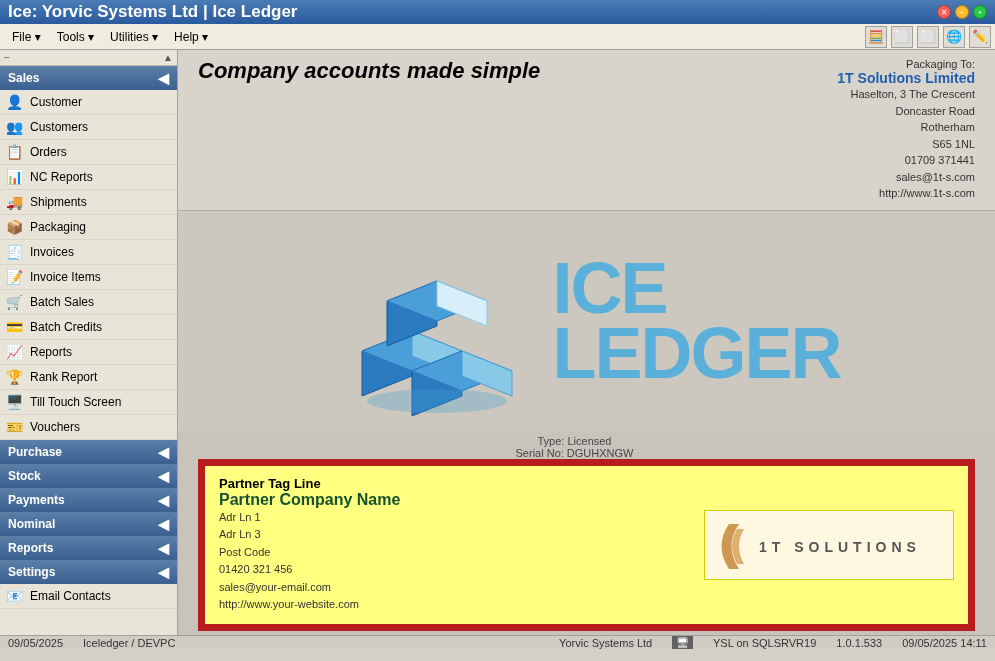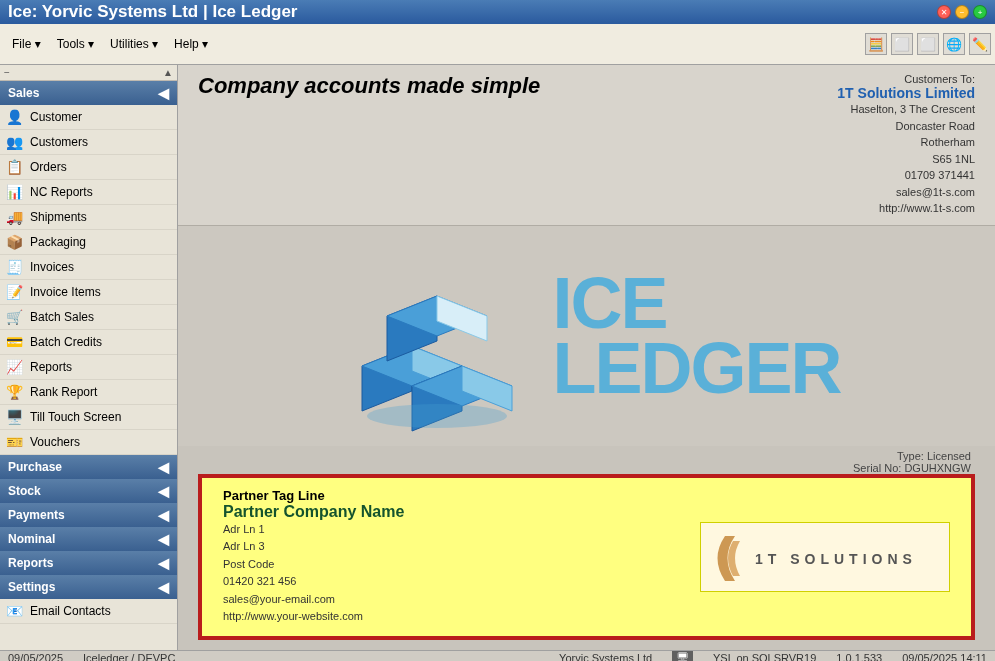"File ▾" #menu-bar { height: 41px -> 26px }
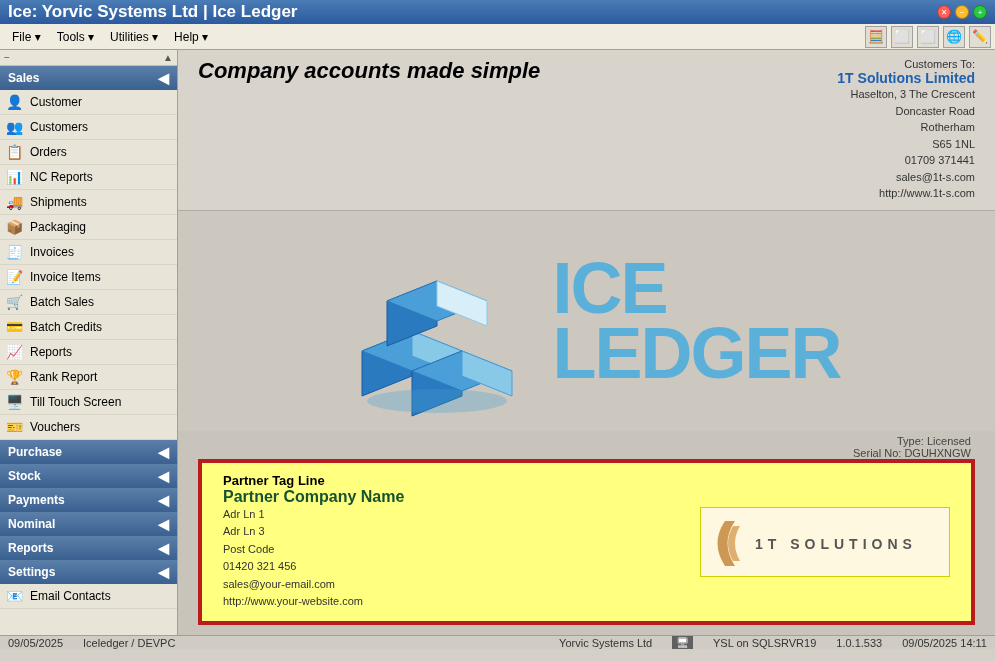"Customers To:" div.registered-label { text: Customers -> Packaging }
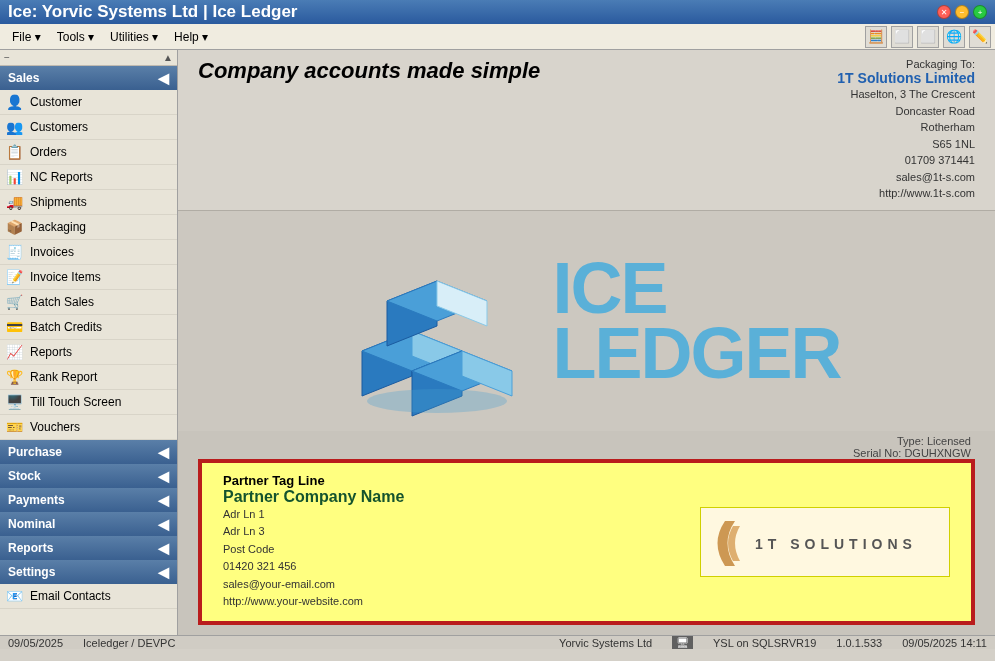"Type: Licensed" .type-info { text-align: right -> center }
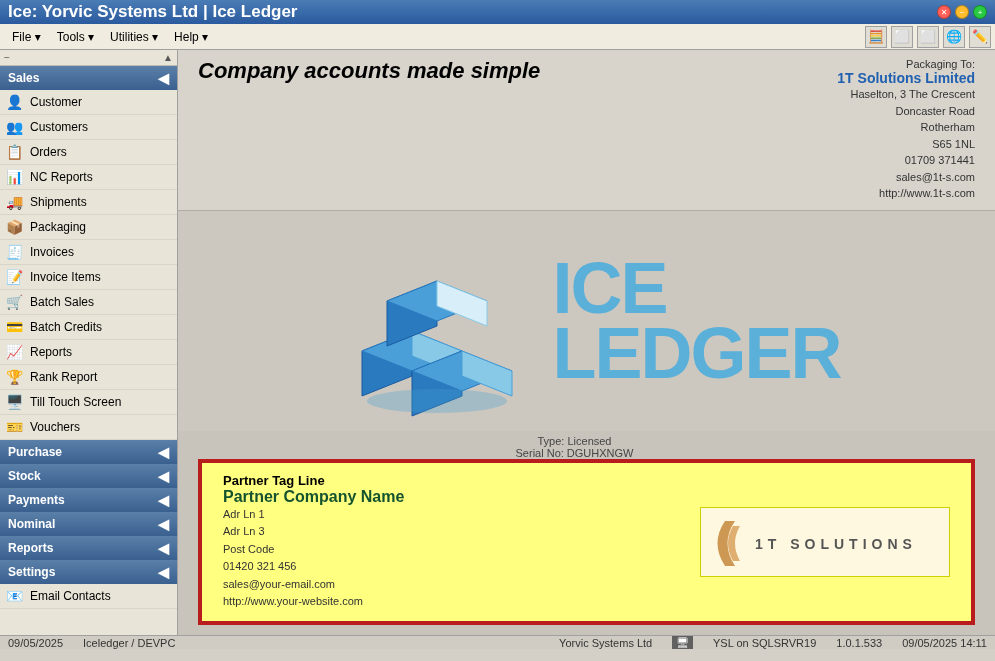"Partner Tag Line" #partner-section { border: 4px solid #b91c1c -> 7px solid #b91c1c; padding: 10px 21px -> 10px 14px }
